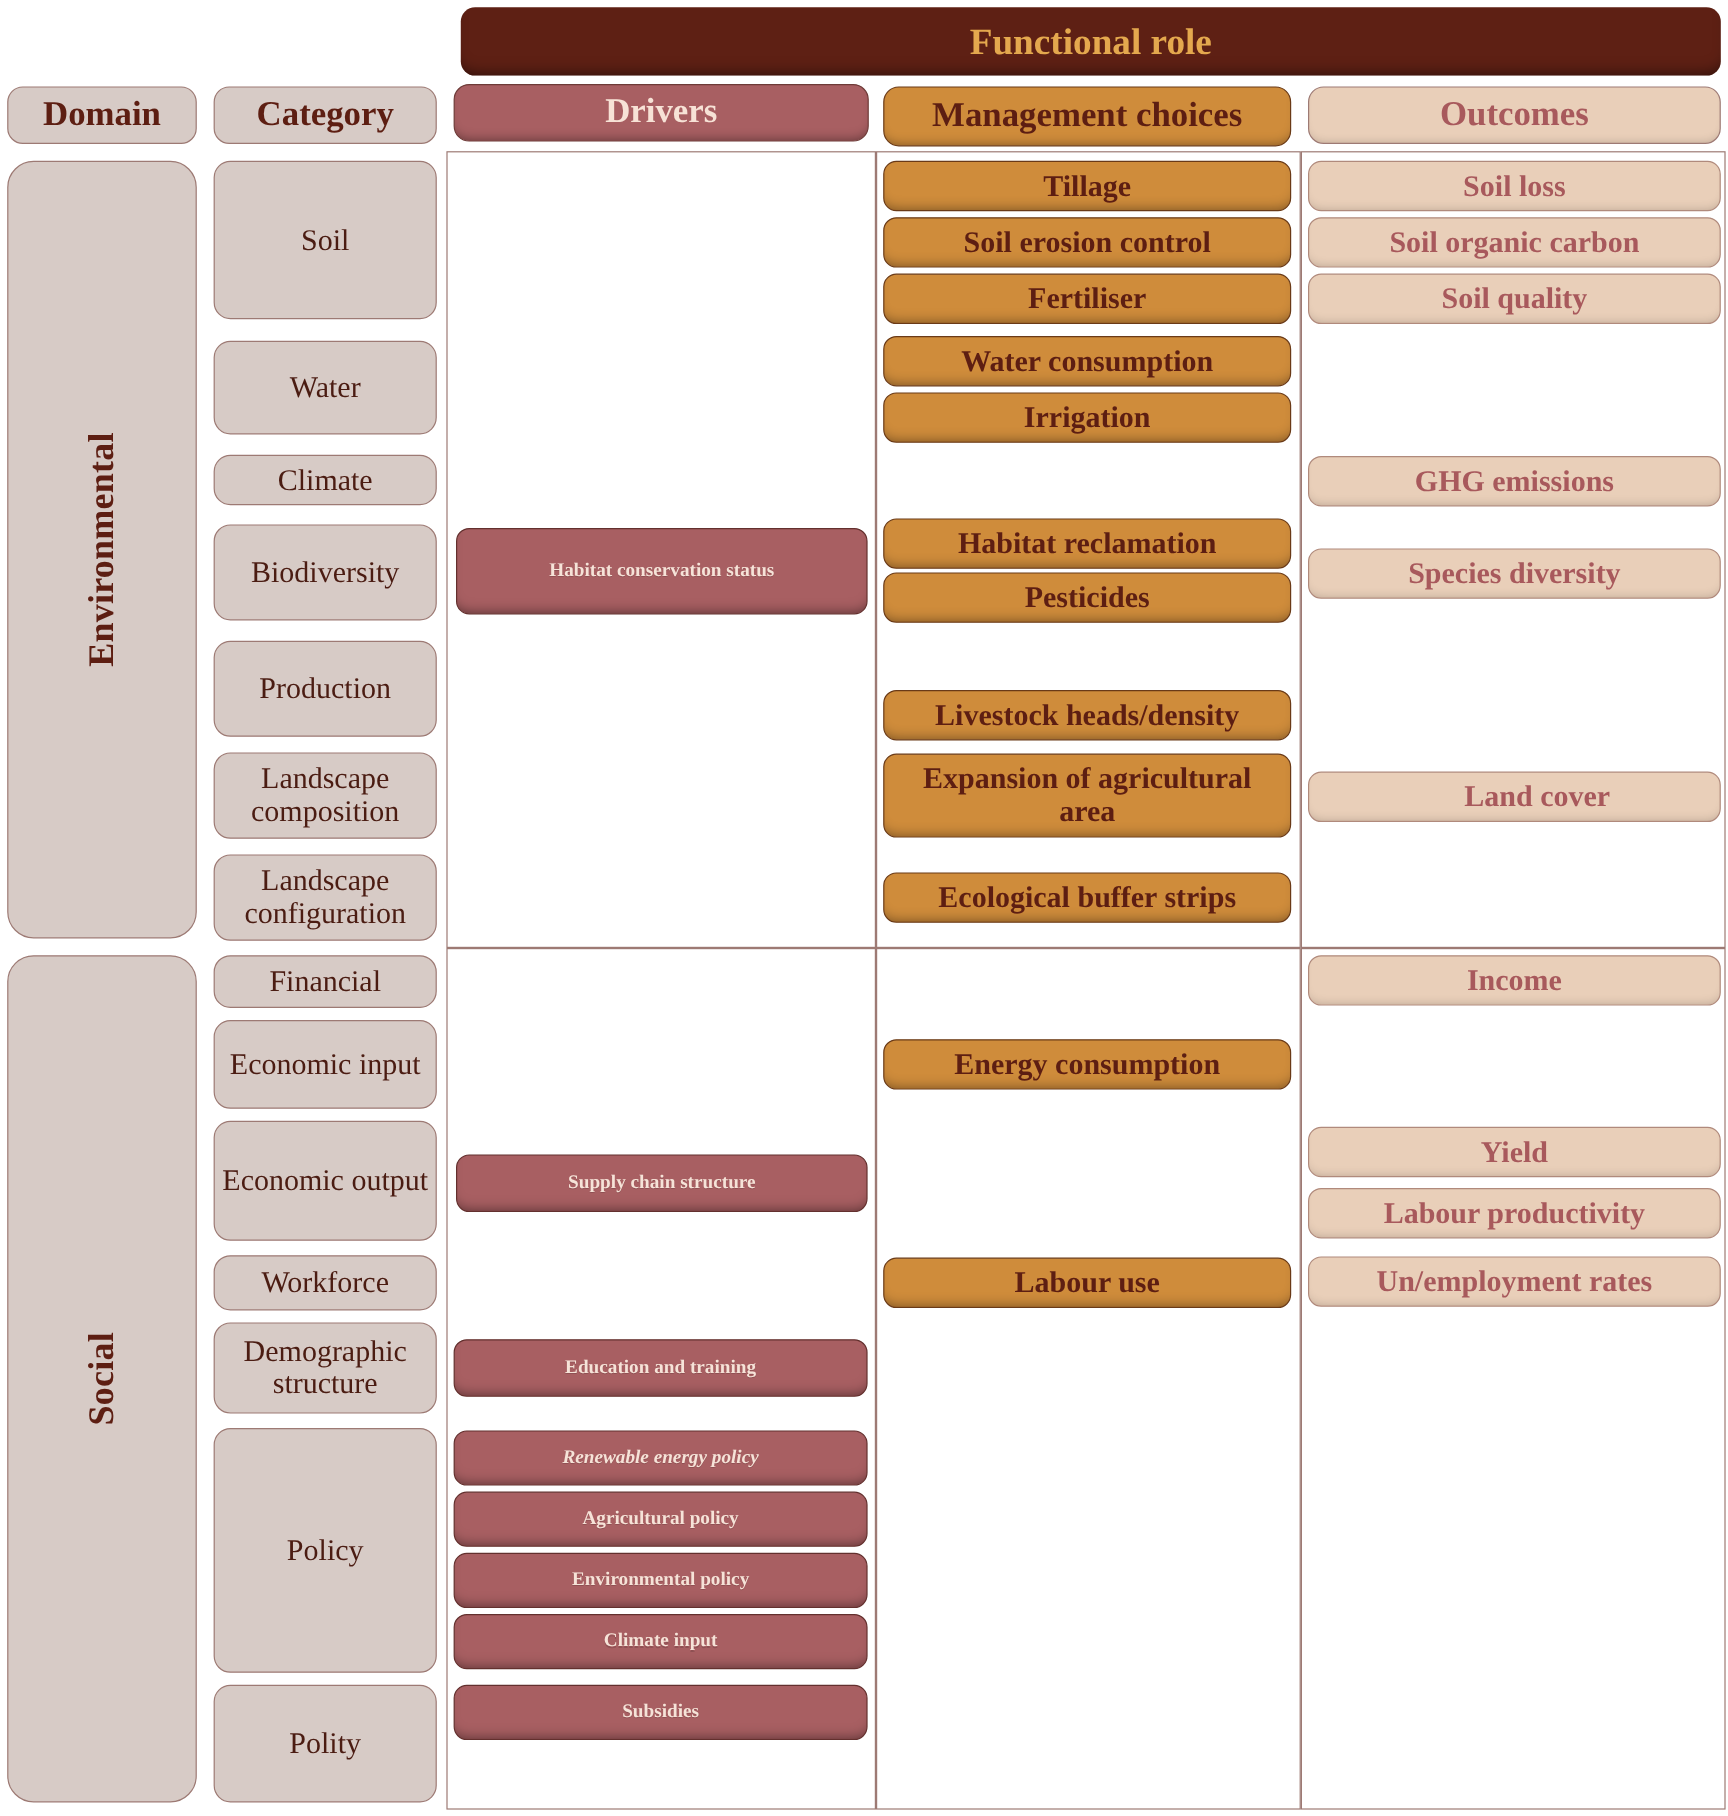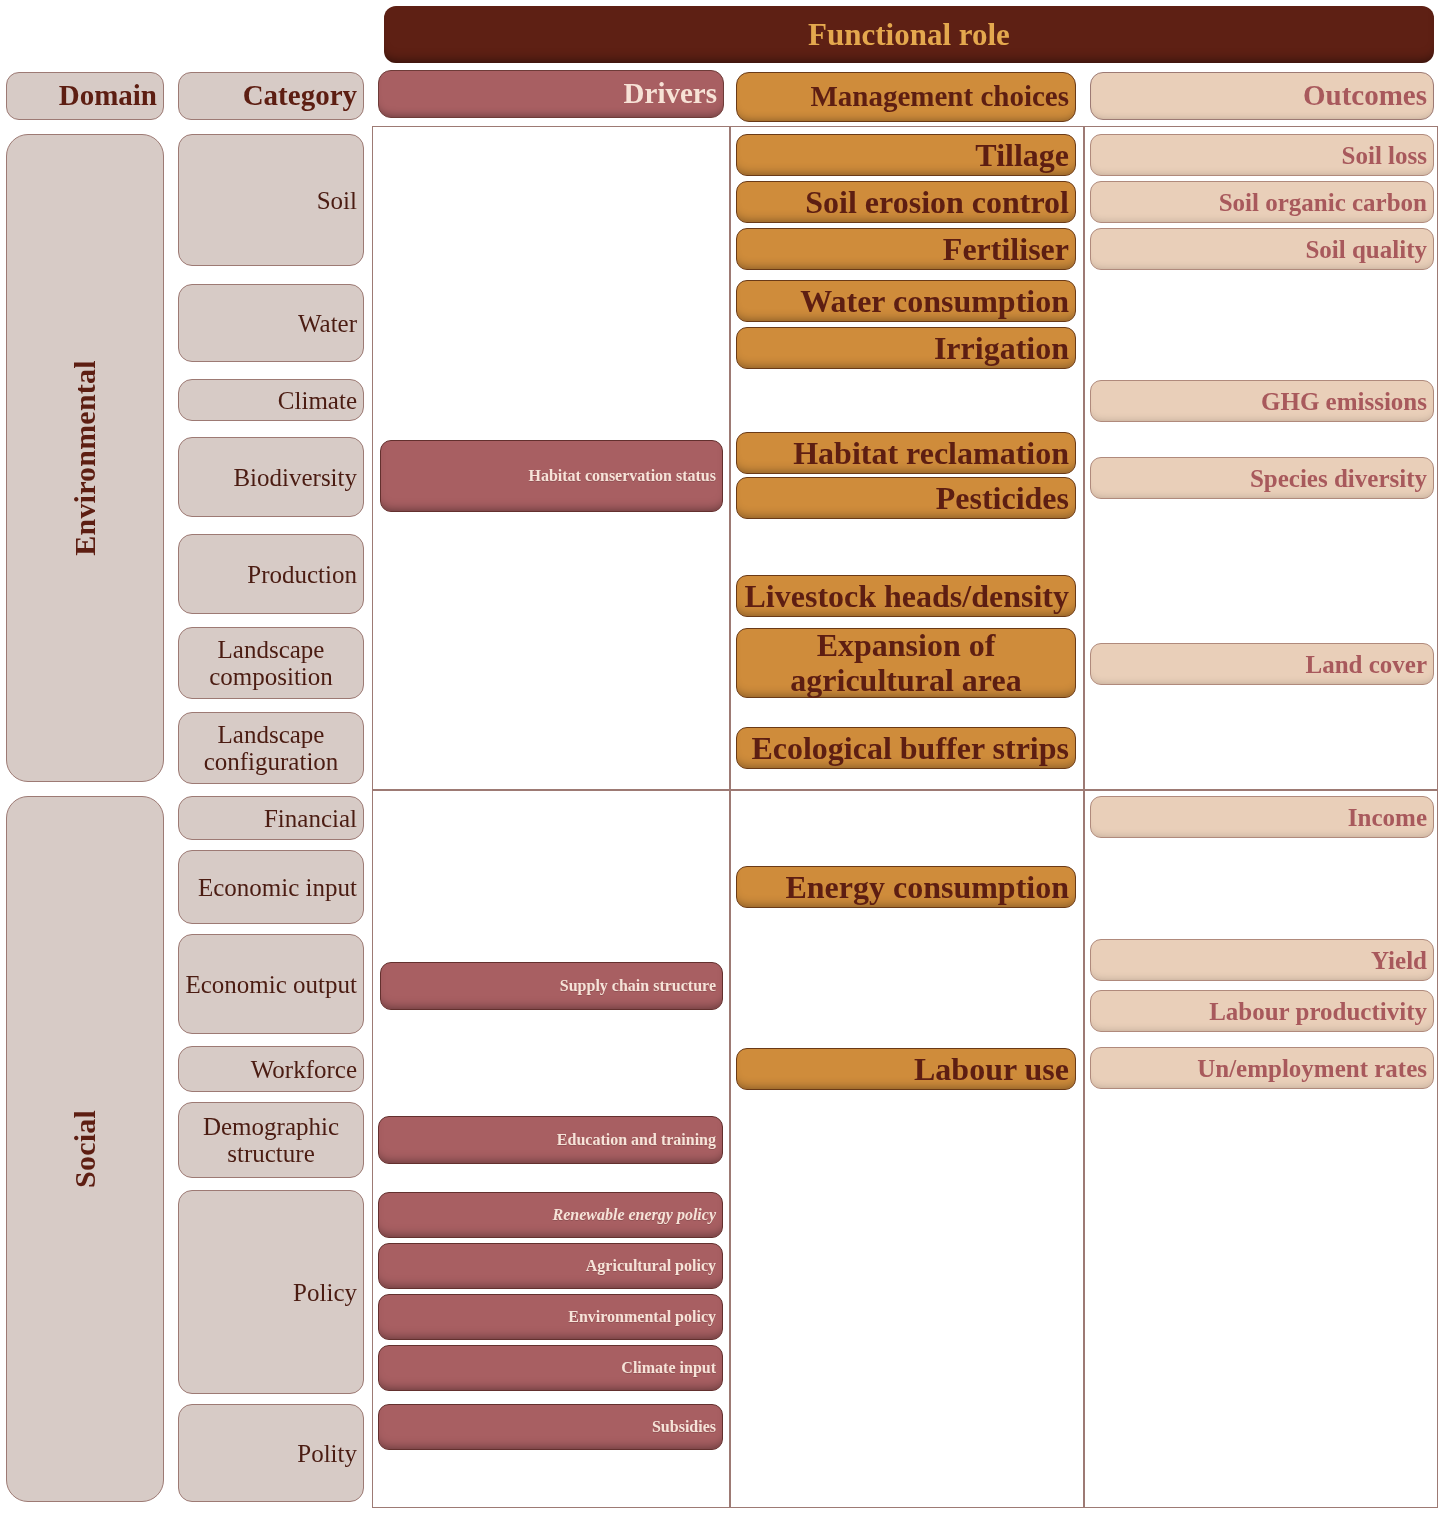"Domain" .box { justify-content: flex-end -> center }
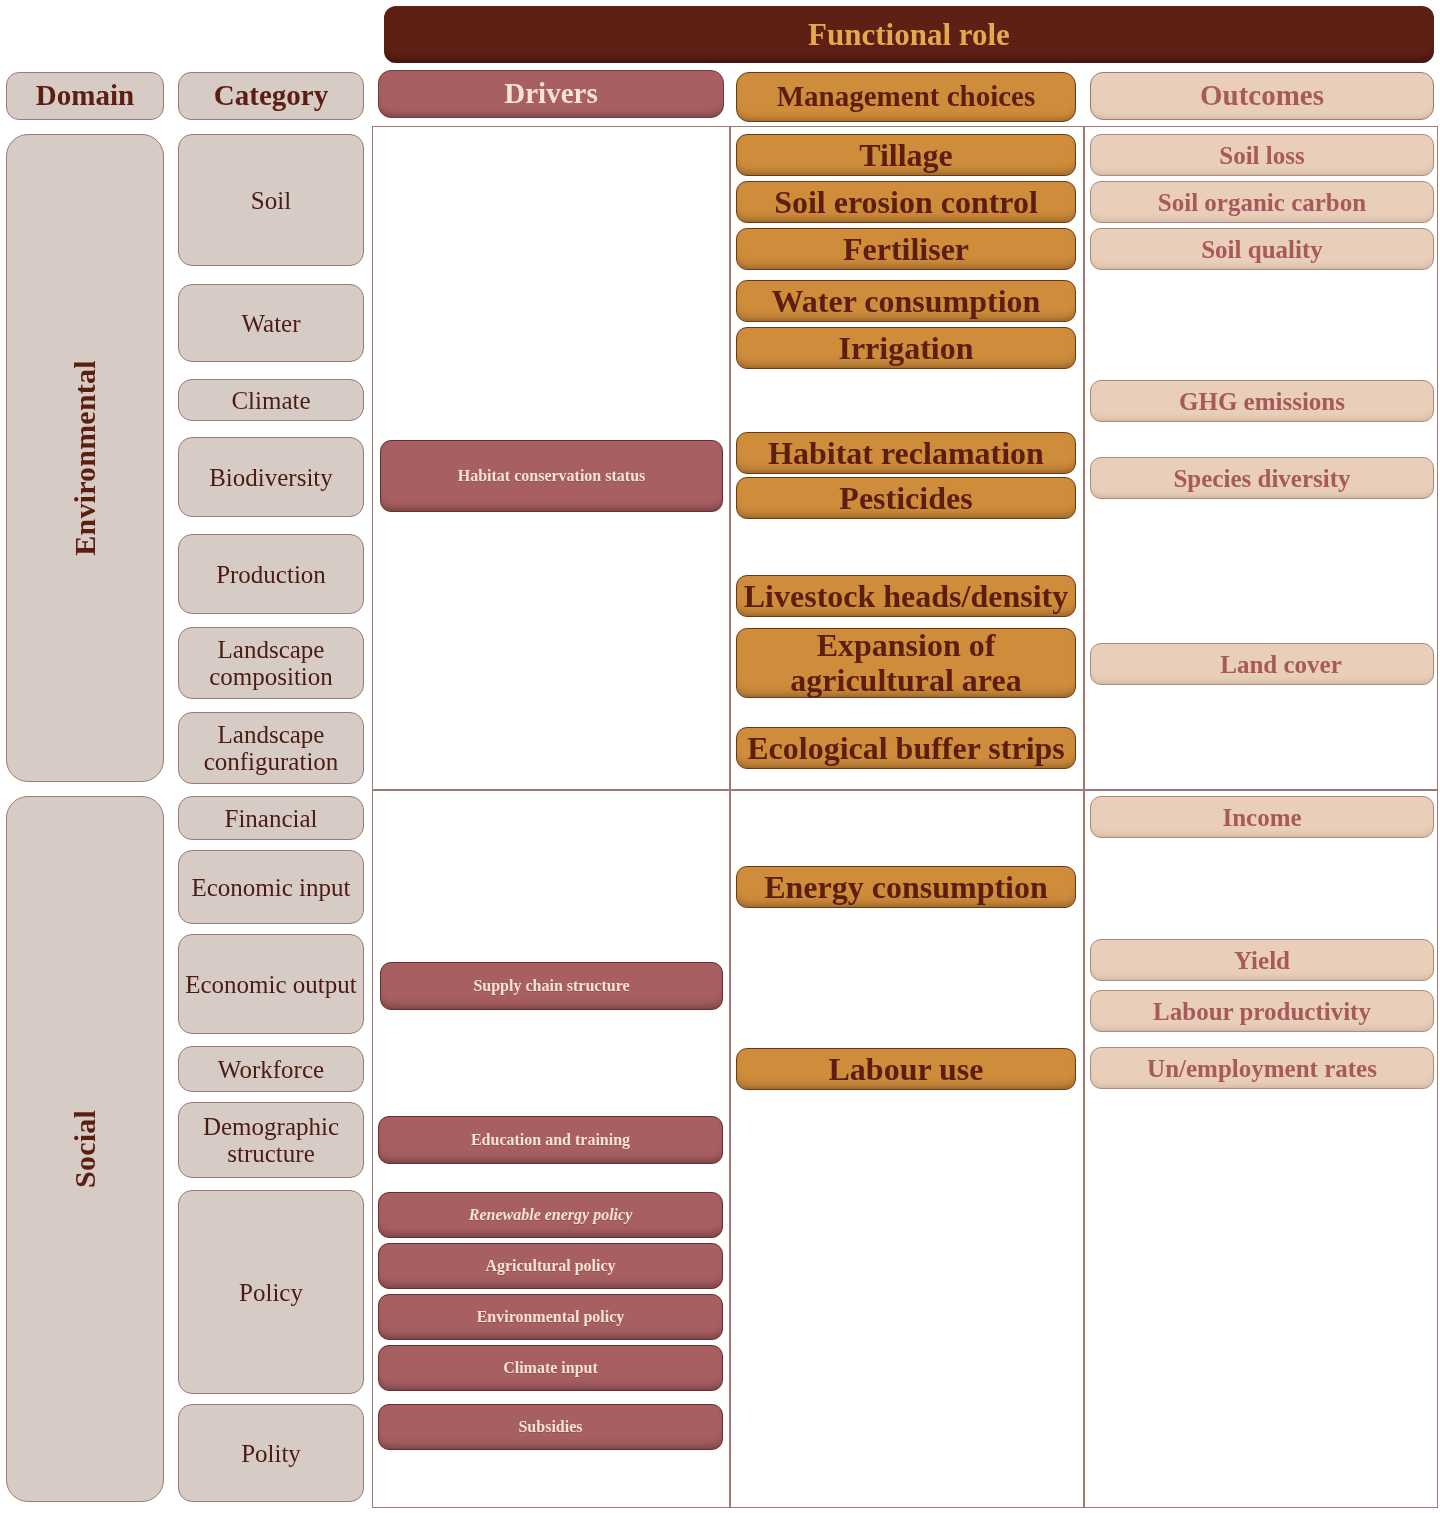"Tillage" .mgt { font-size: 32px -> 25px }
